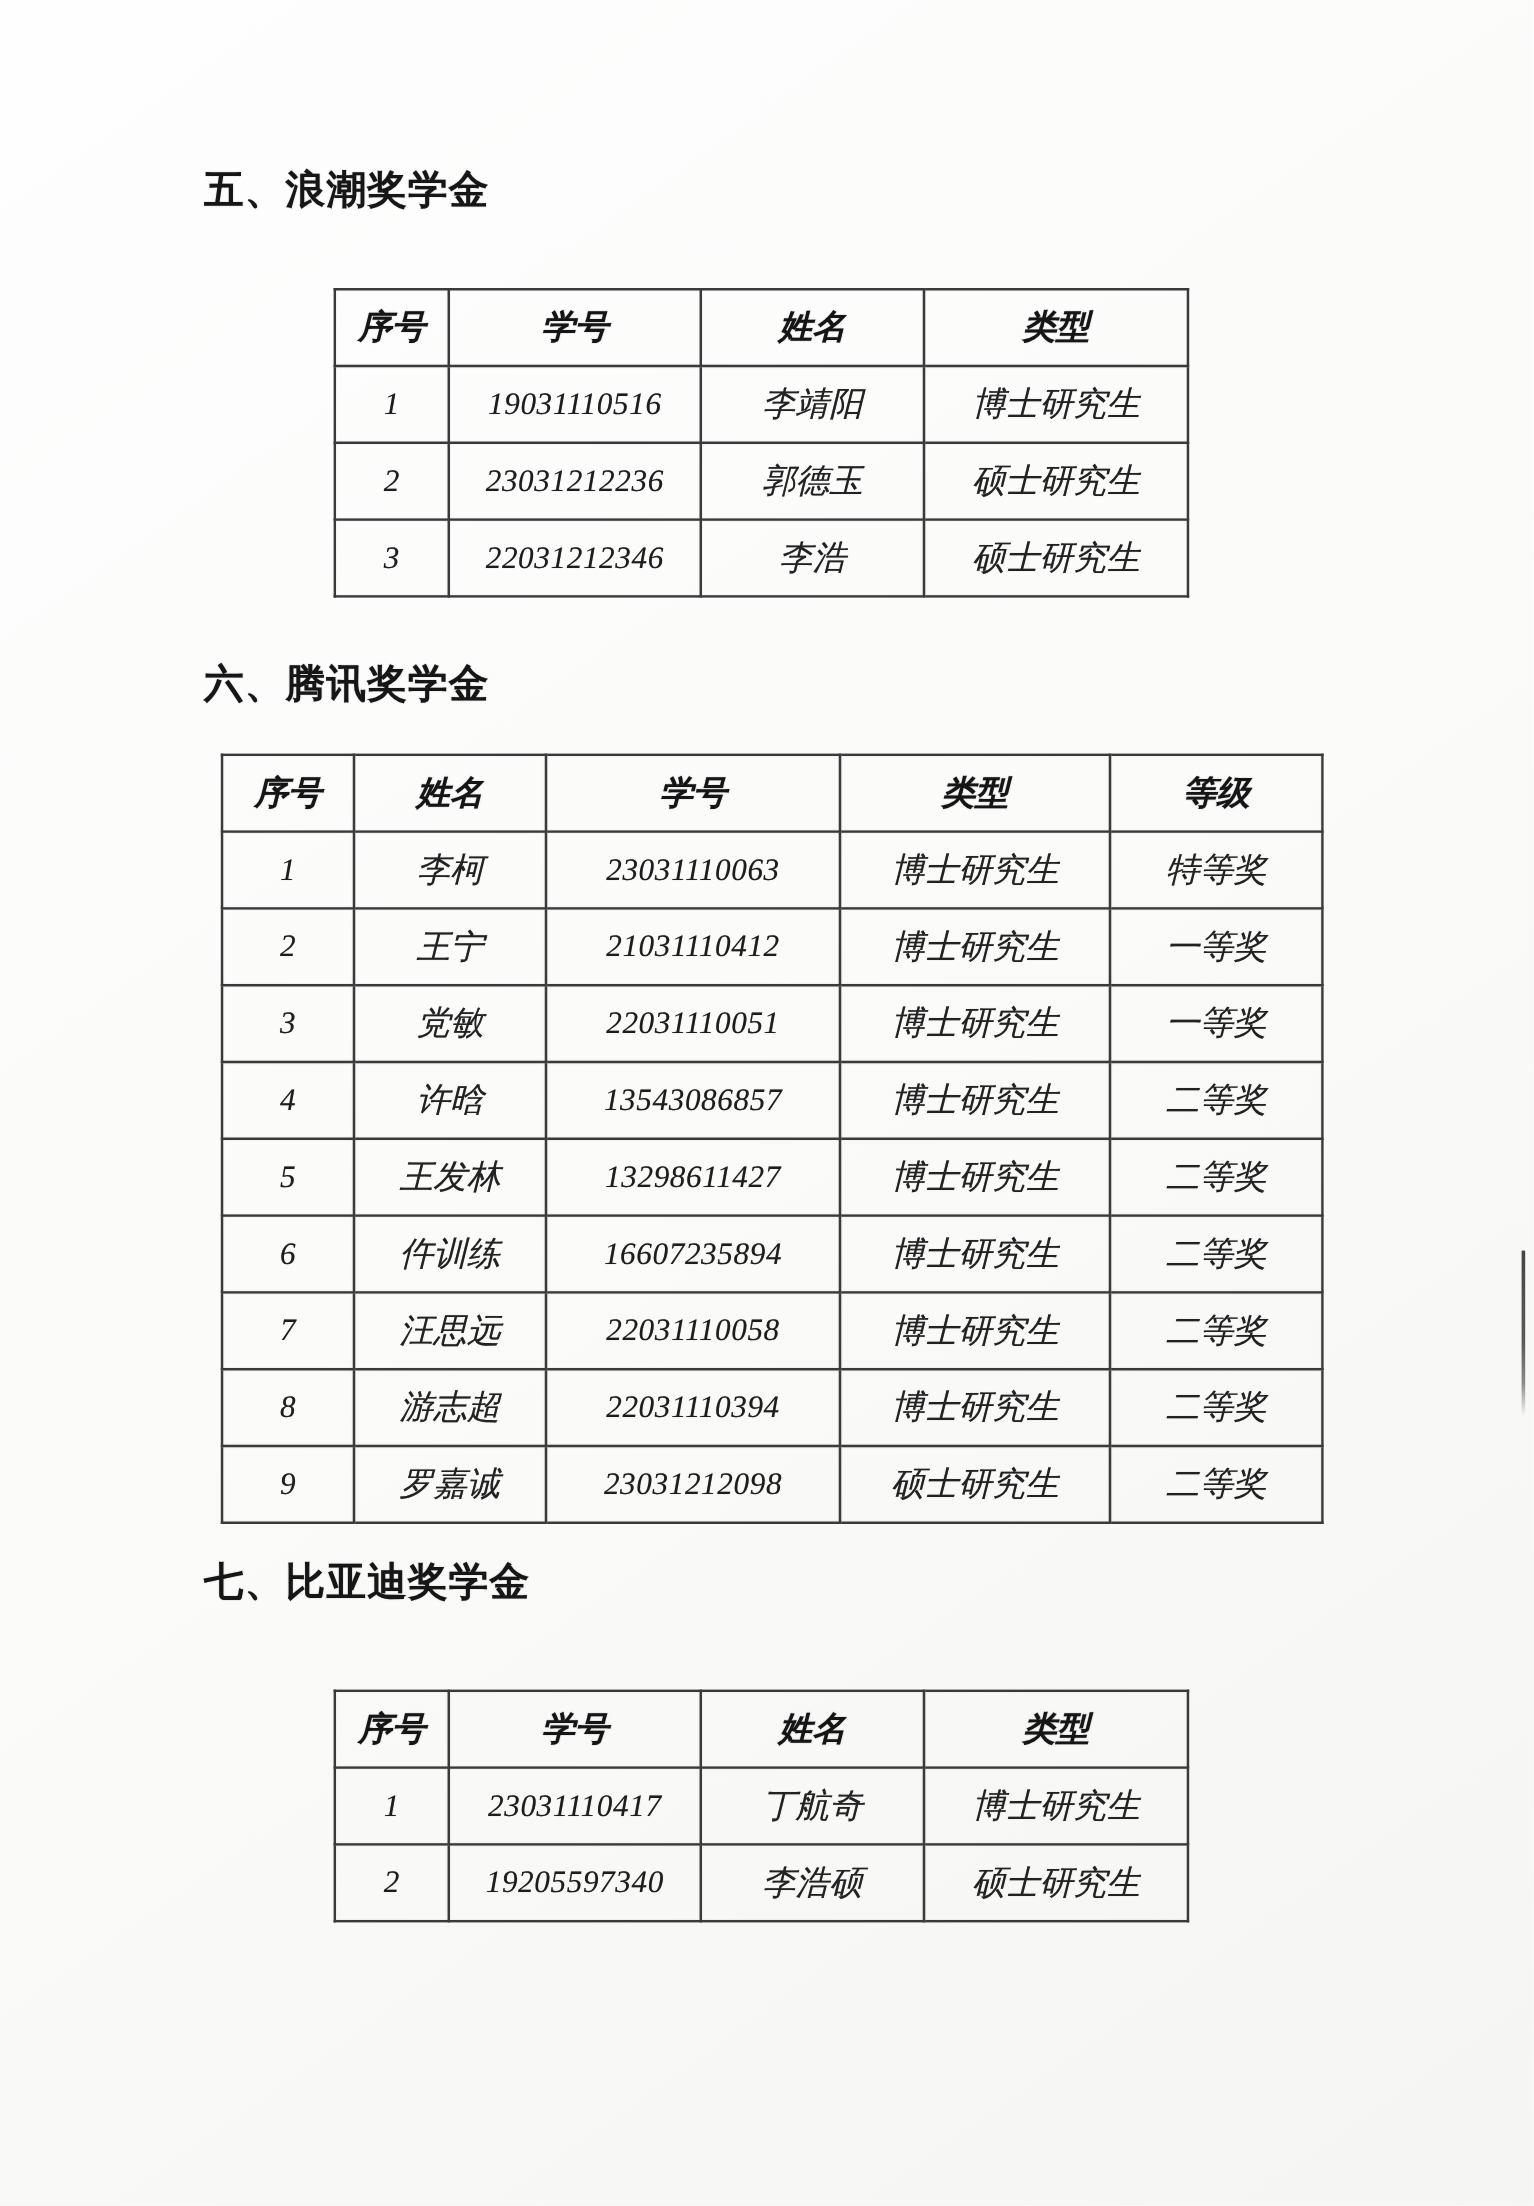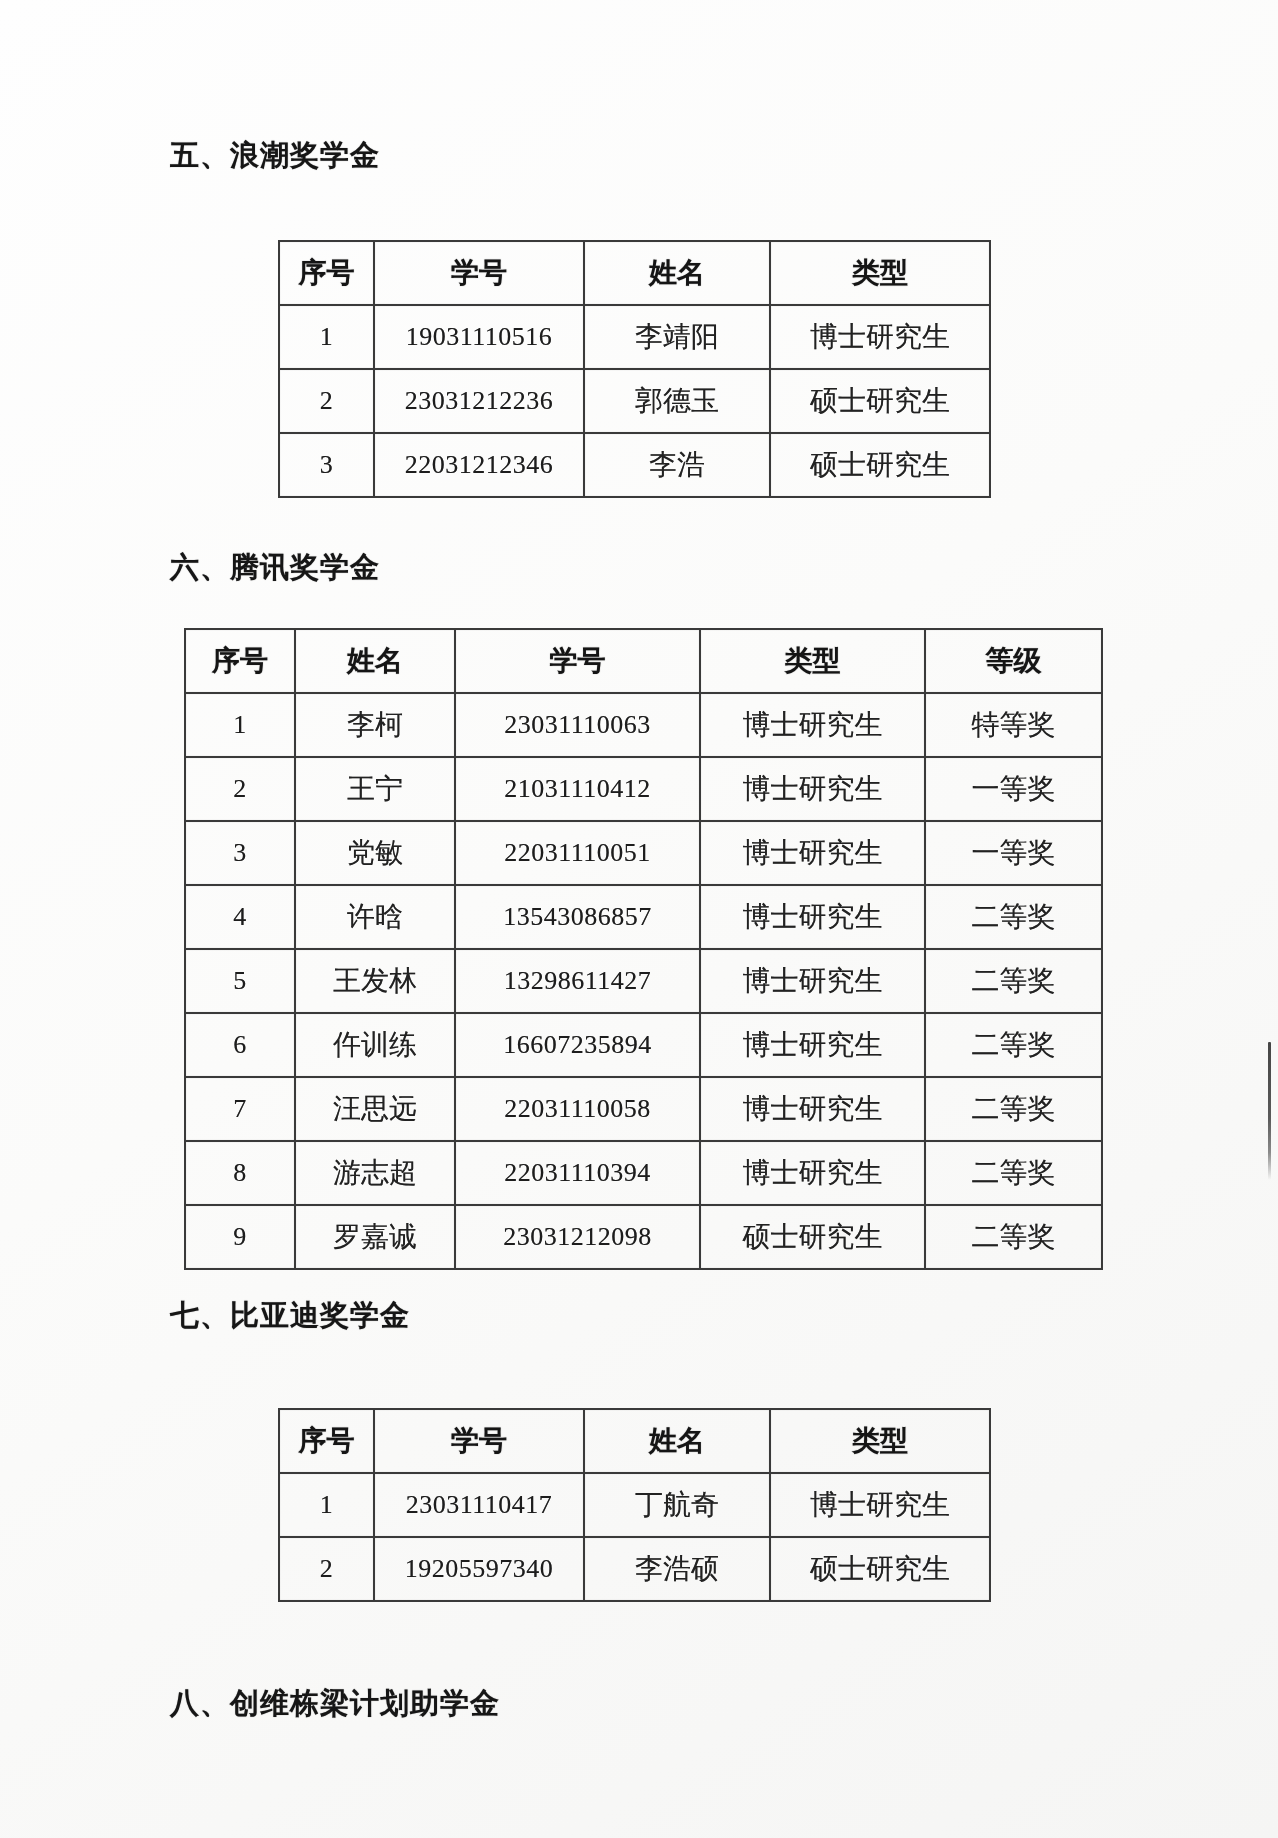"五、浪潮奖学金" .hd { font-size: 29px -> 33px }
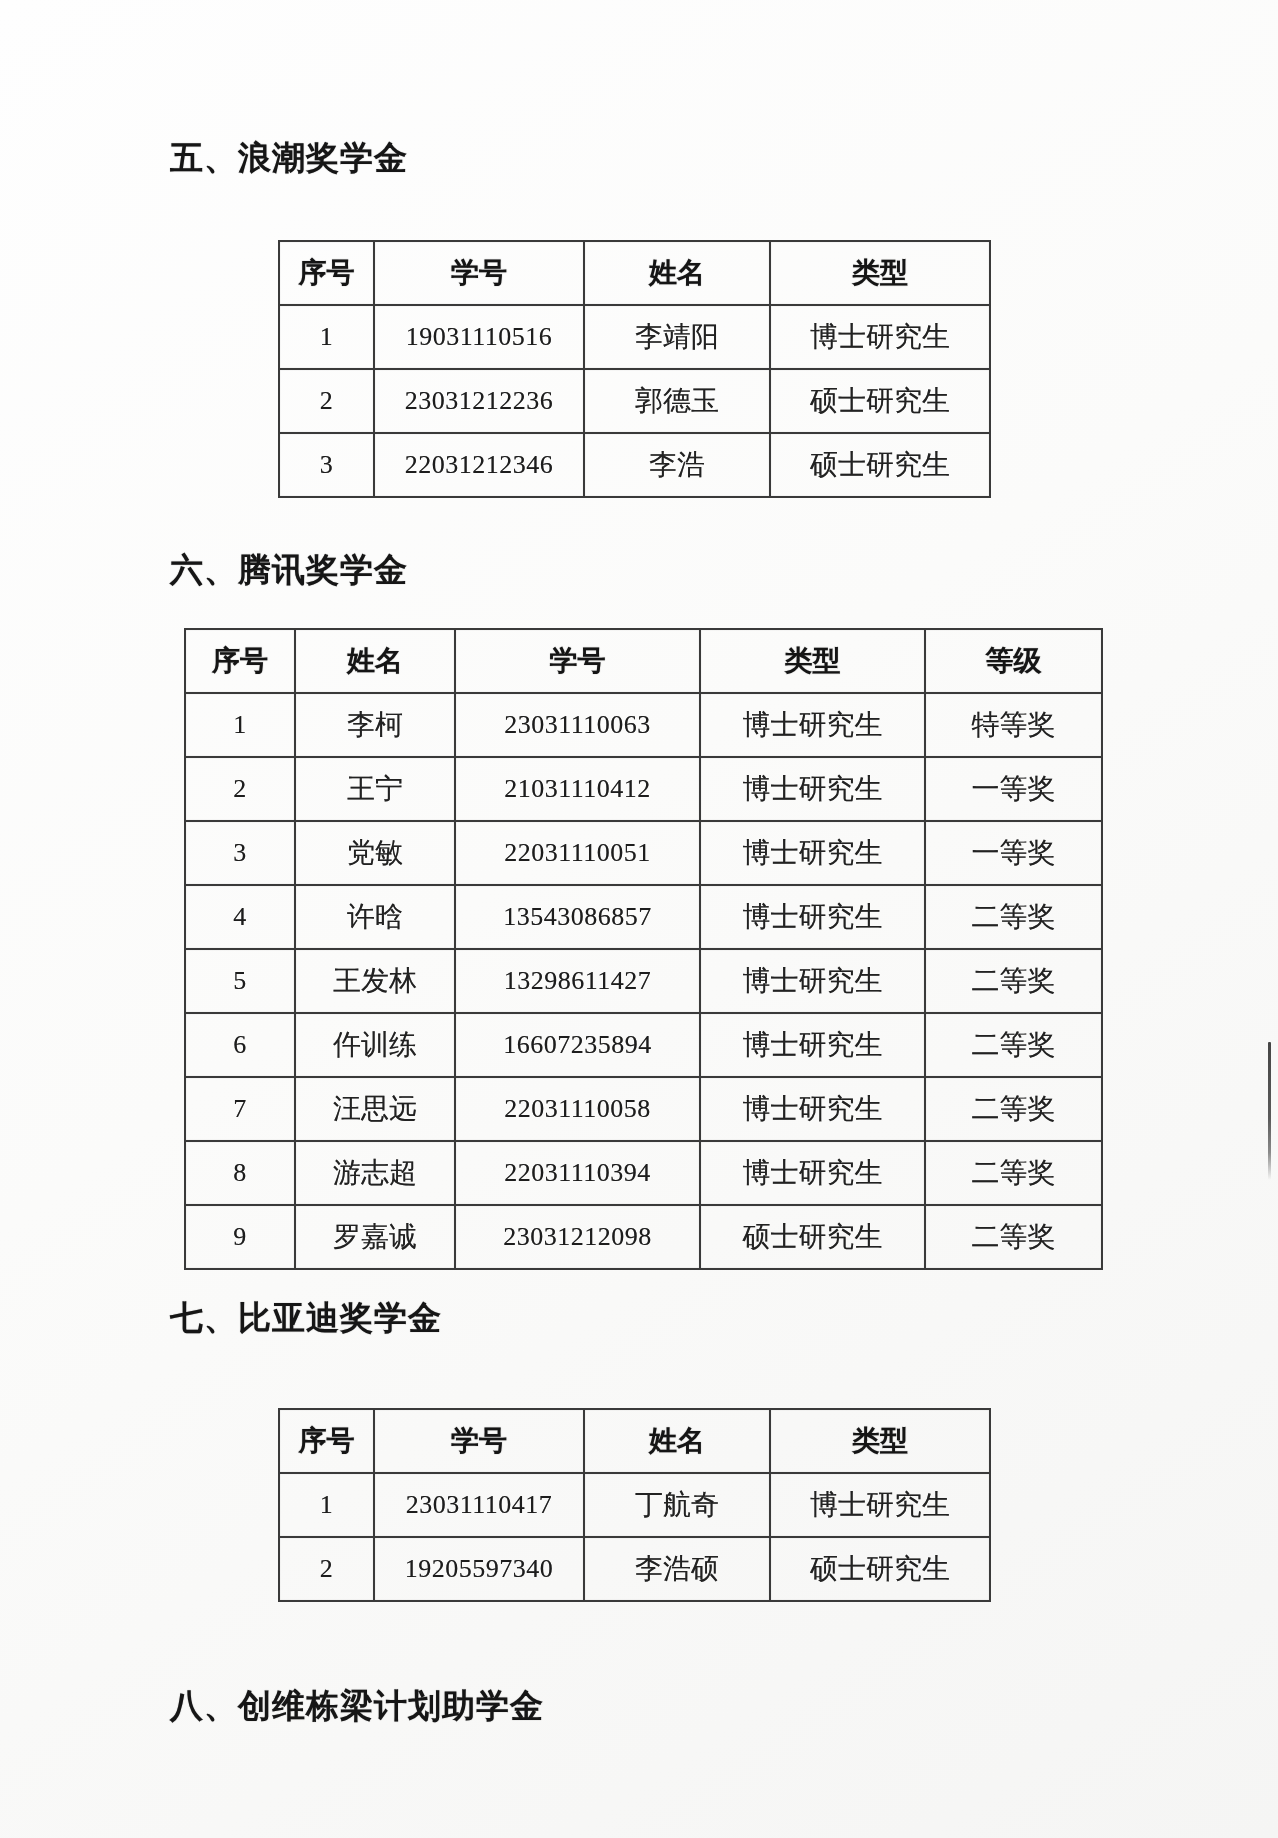"序号" table.tbl { font-style: none -> italic }
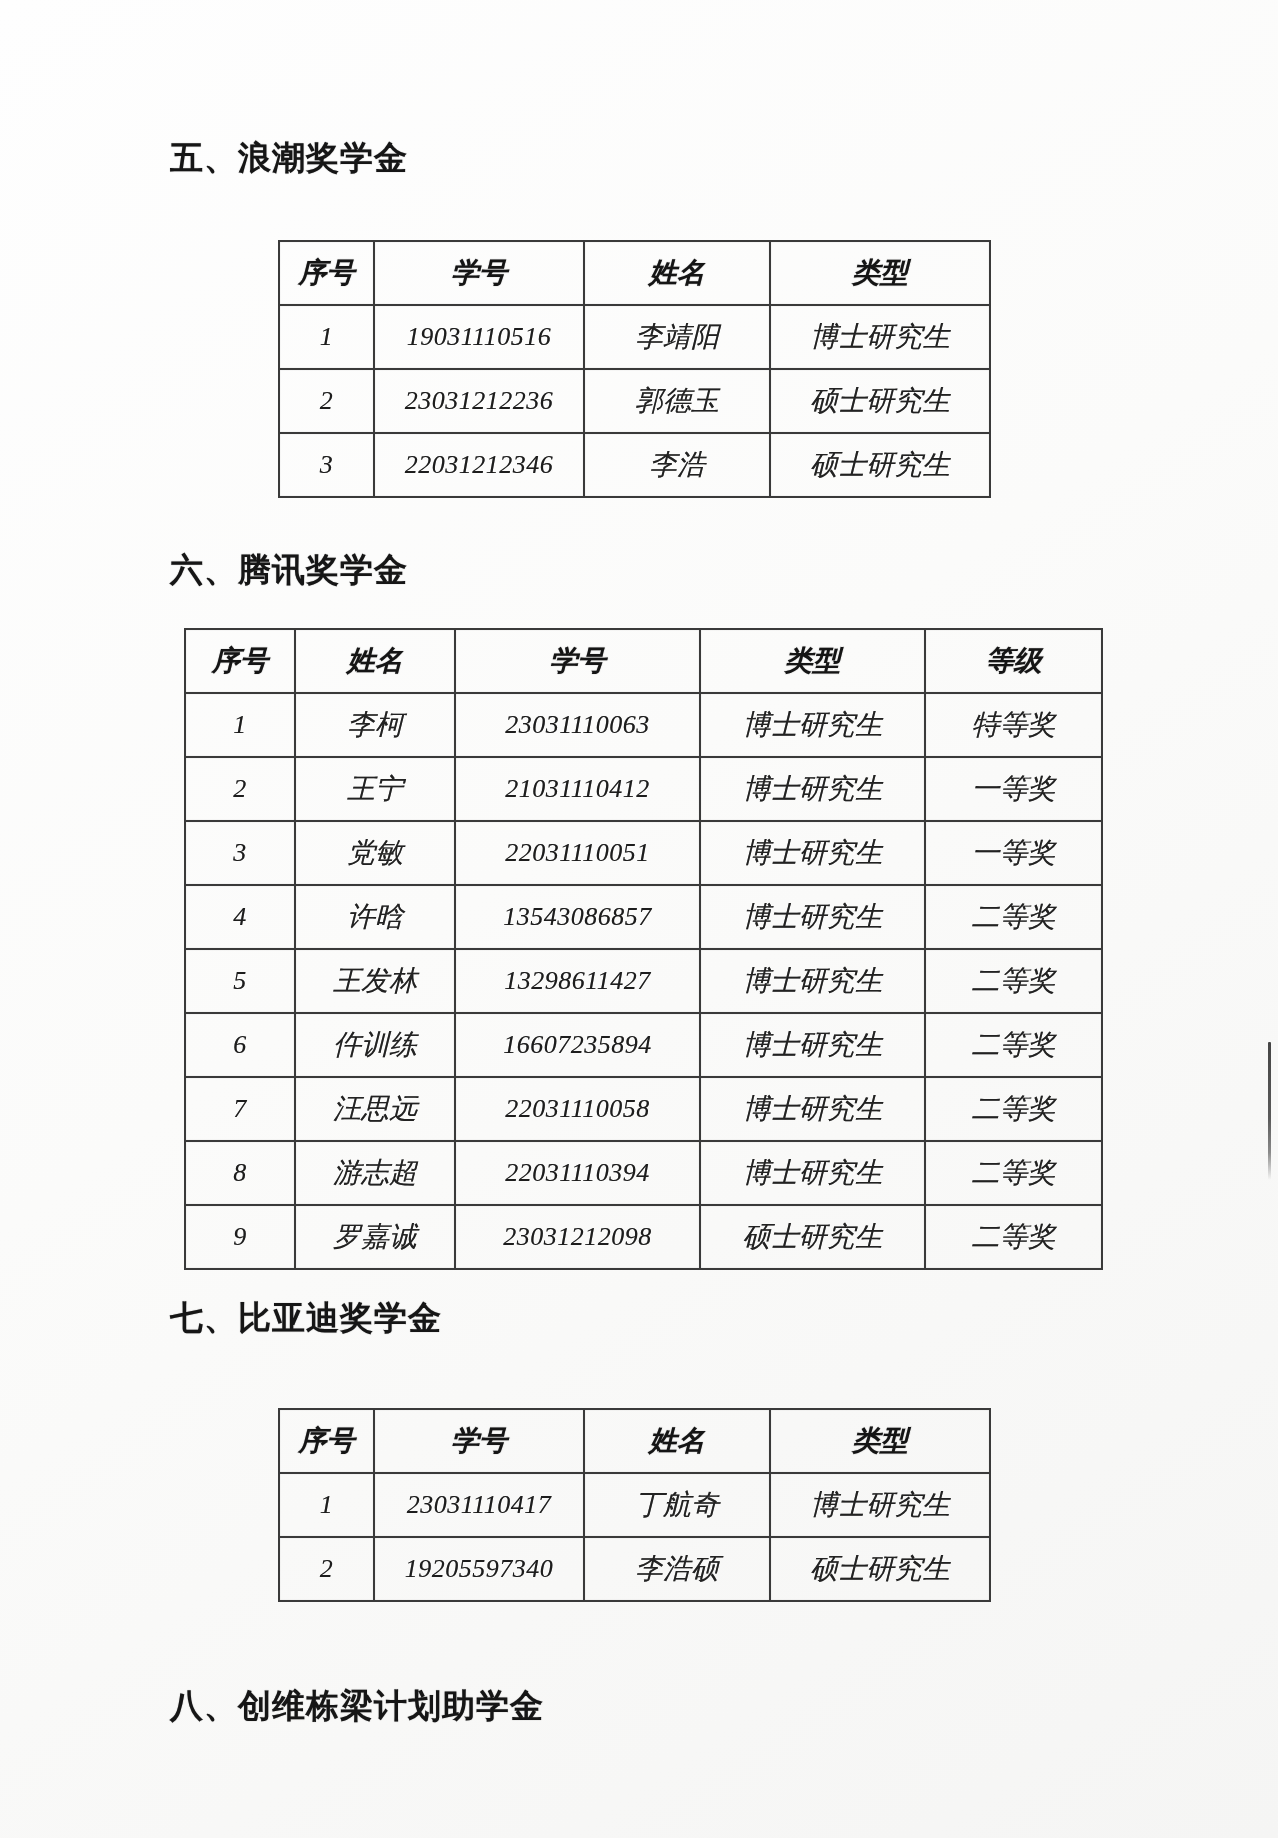"八、创维栋梁计划助学金" h2.hd { html: <h2>八、创维栋梁计划助学金</h2> -> none }
